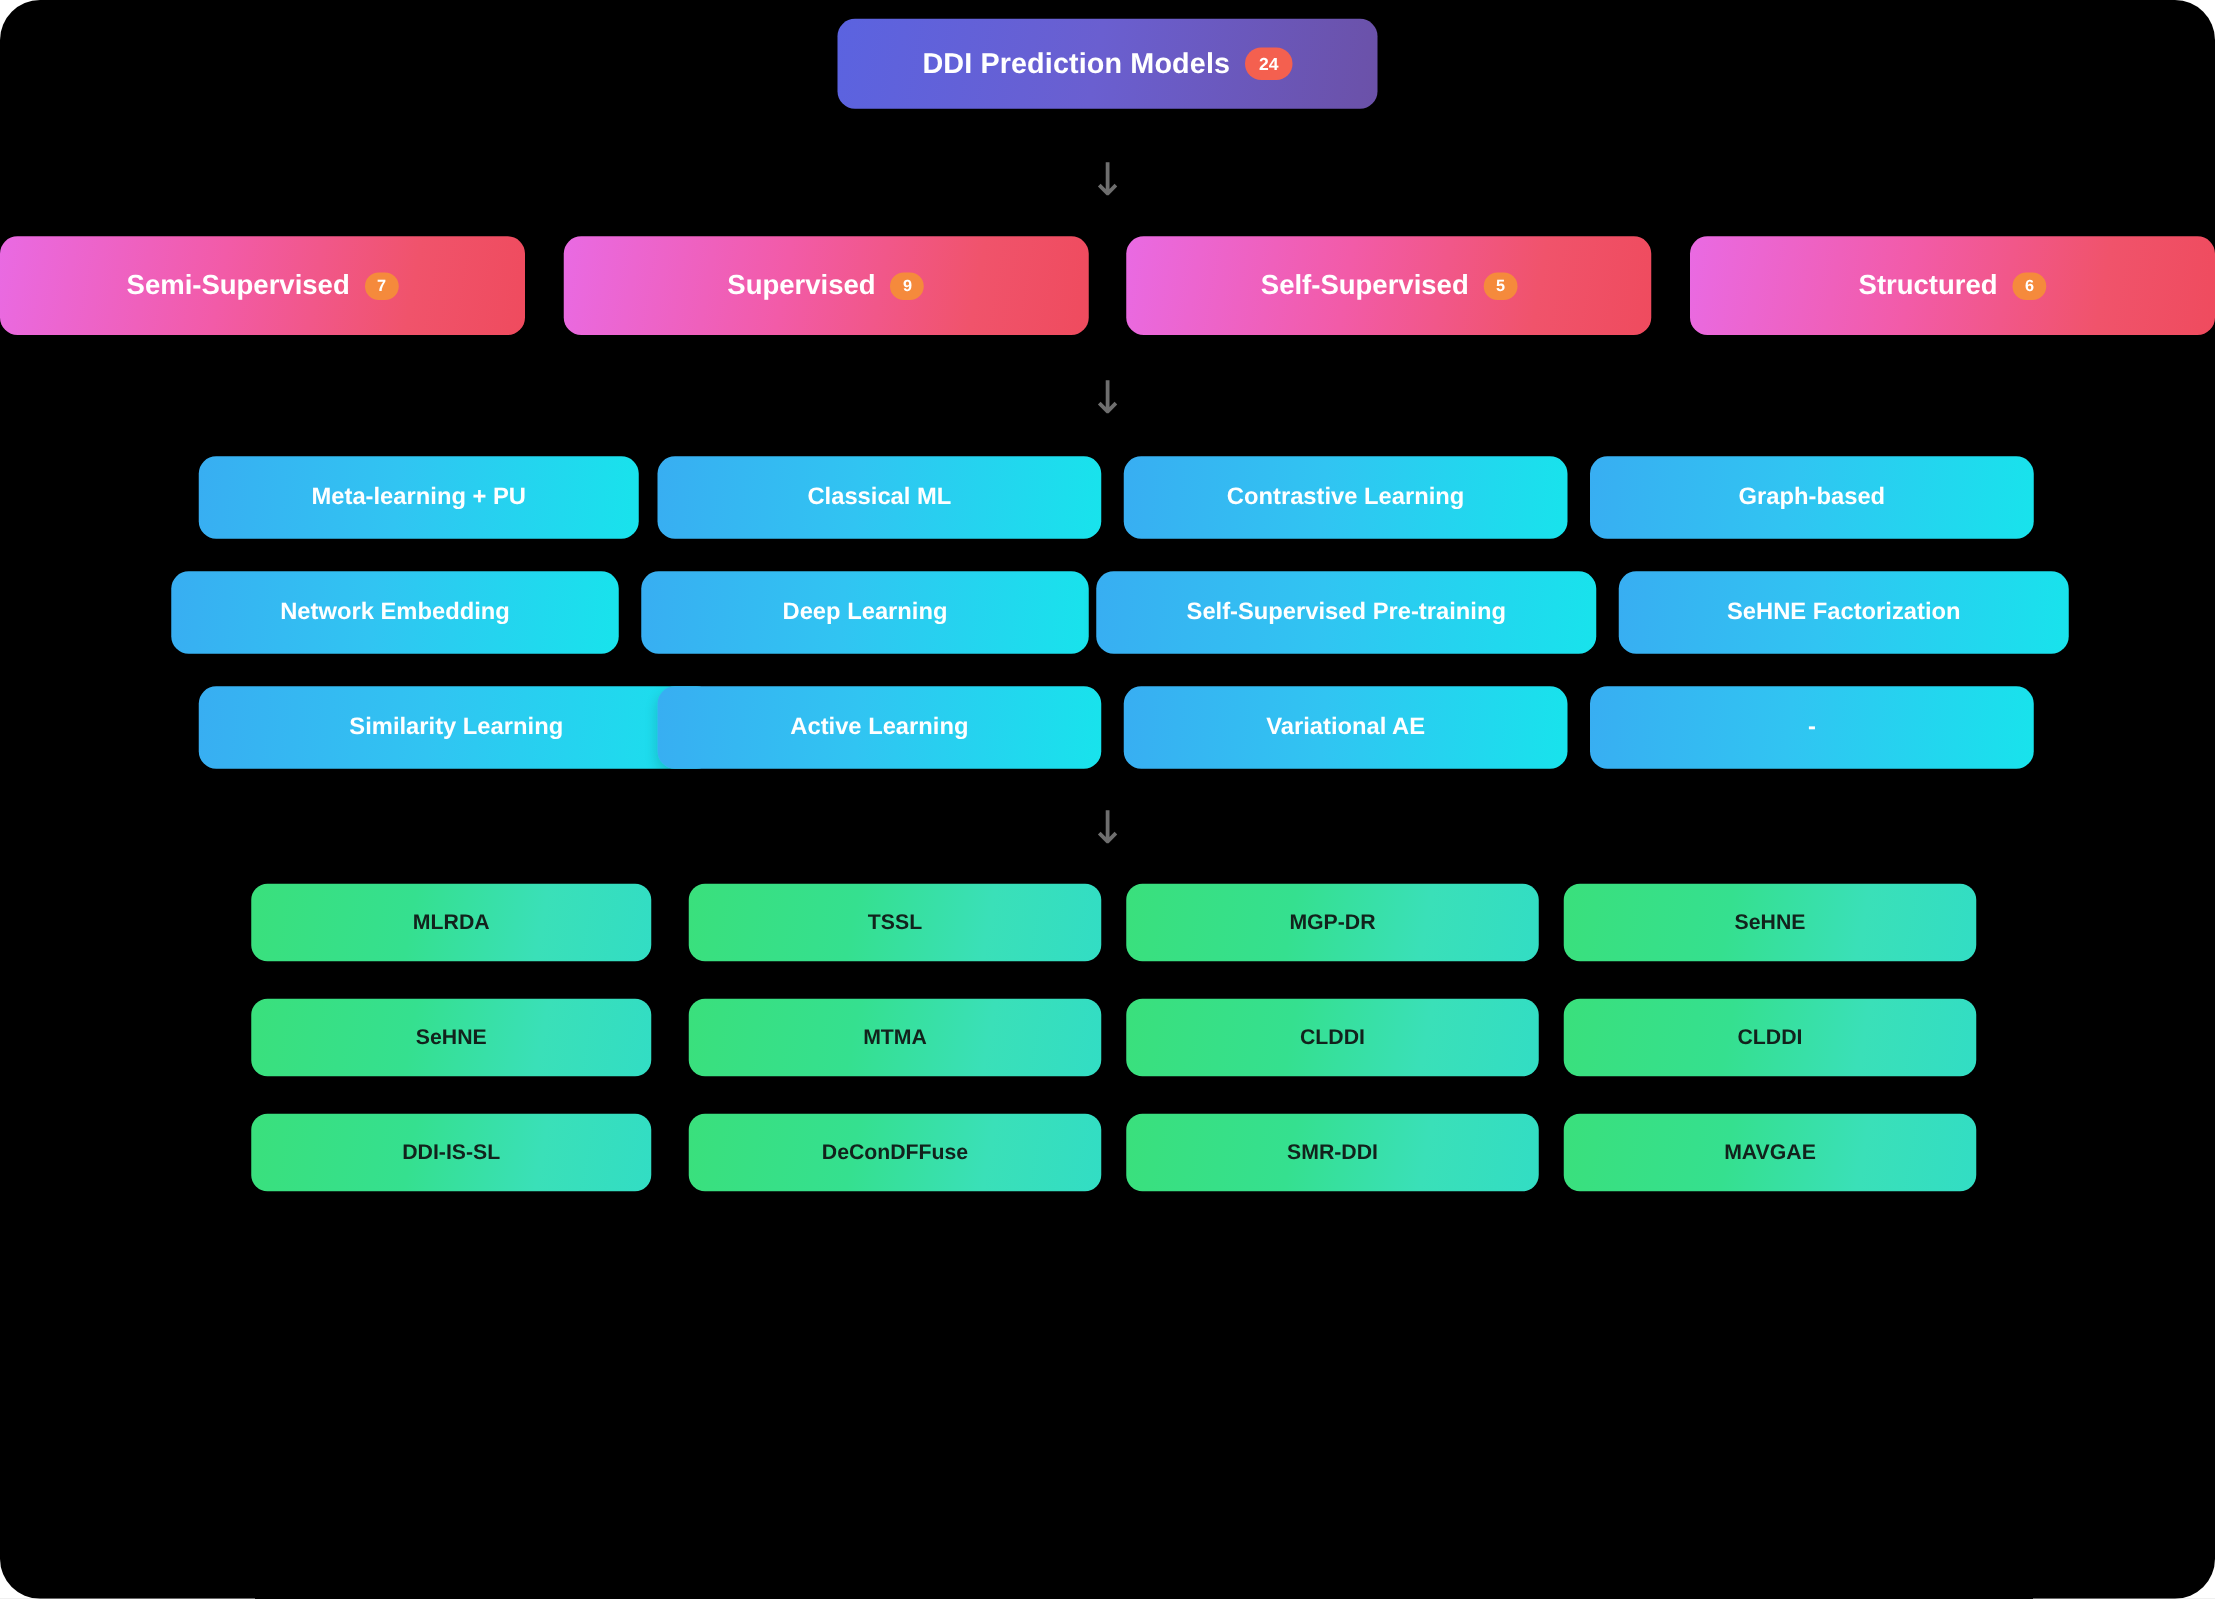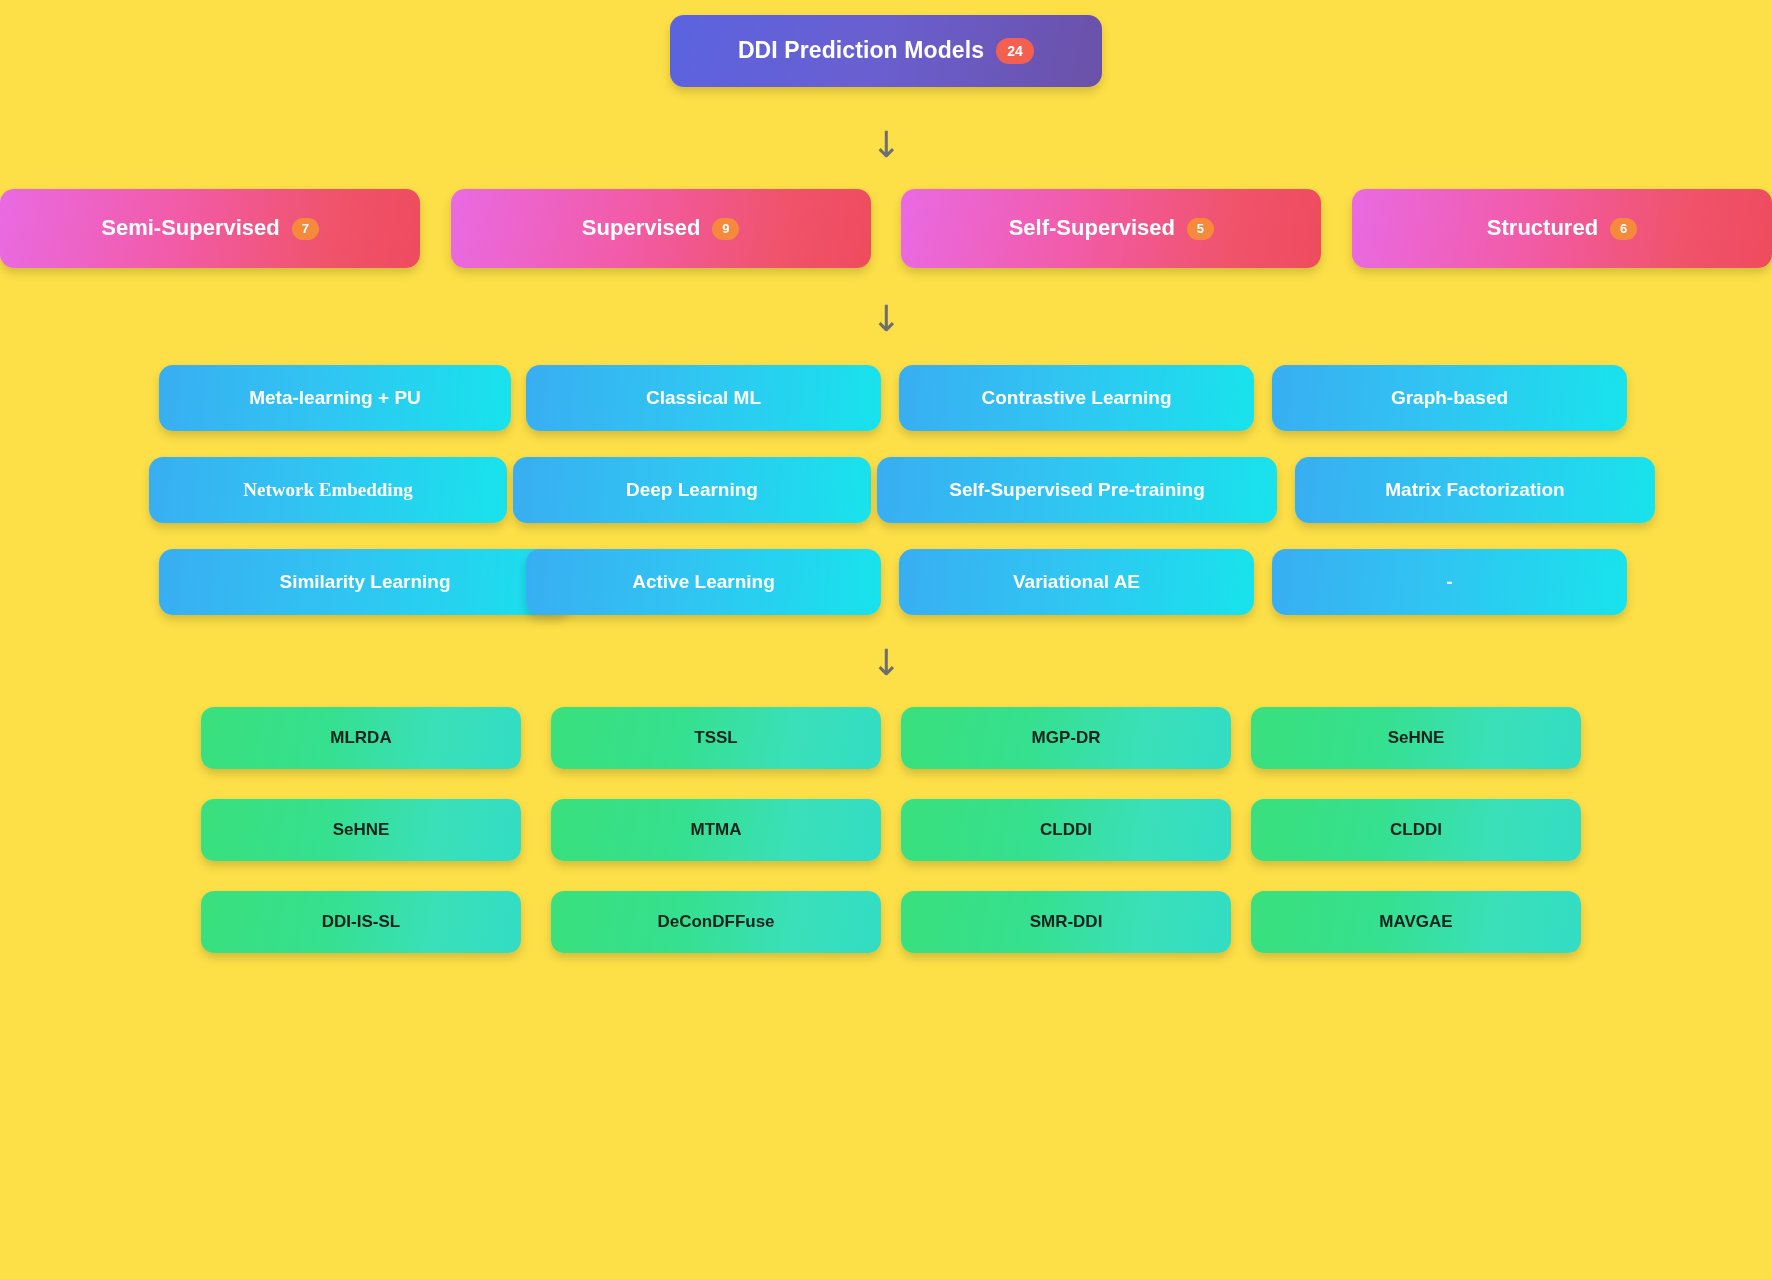"DDI Prediction Models" .canvas { background: #fde047 -> #000000; border-radius: none -> 32px }
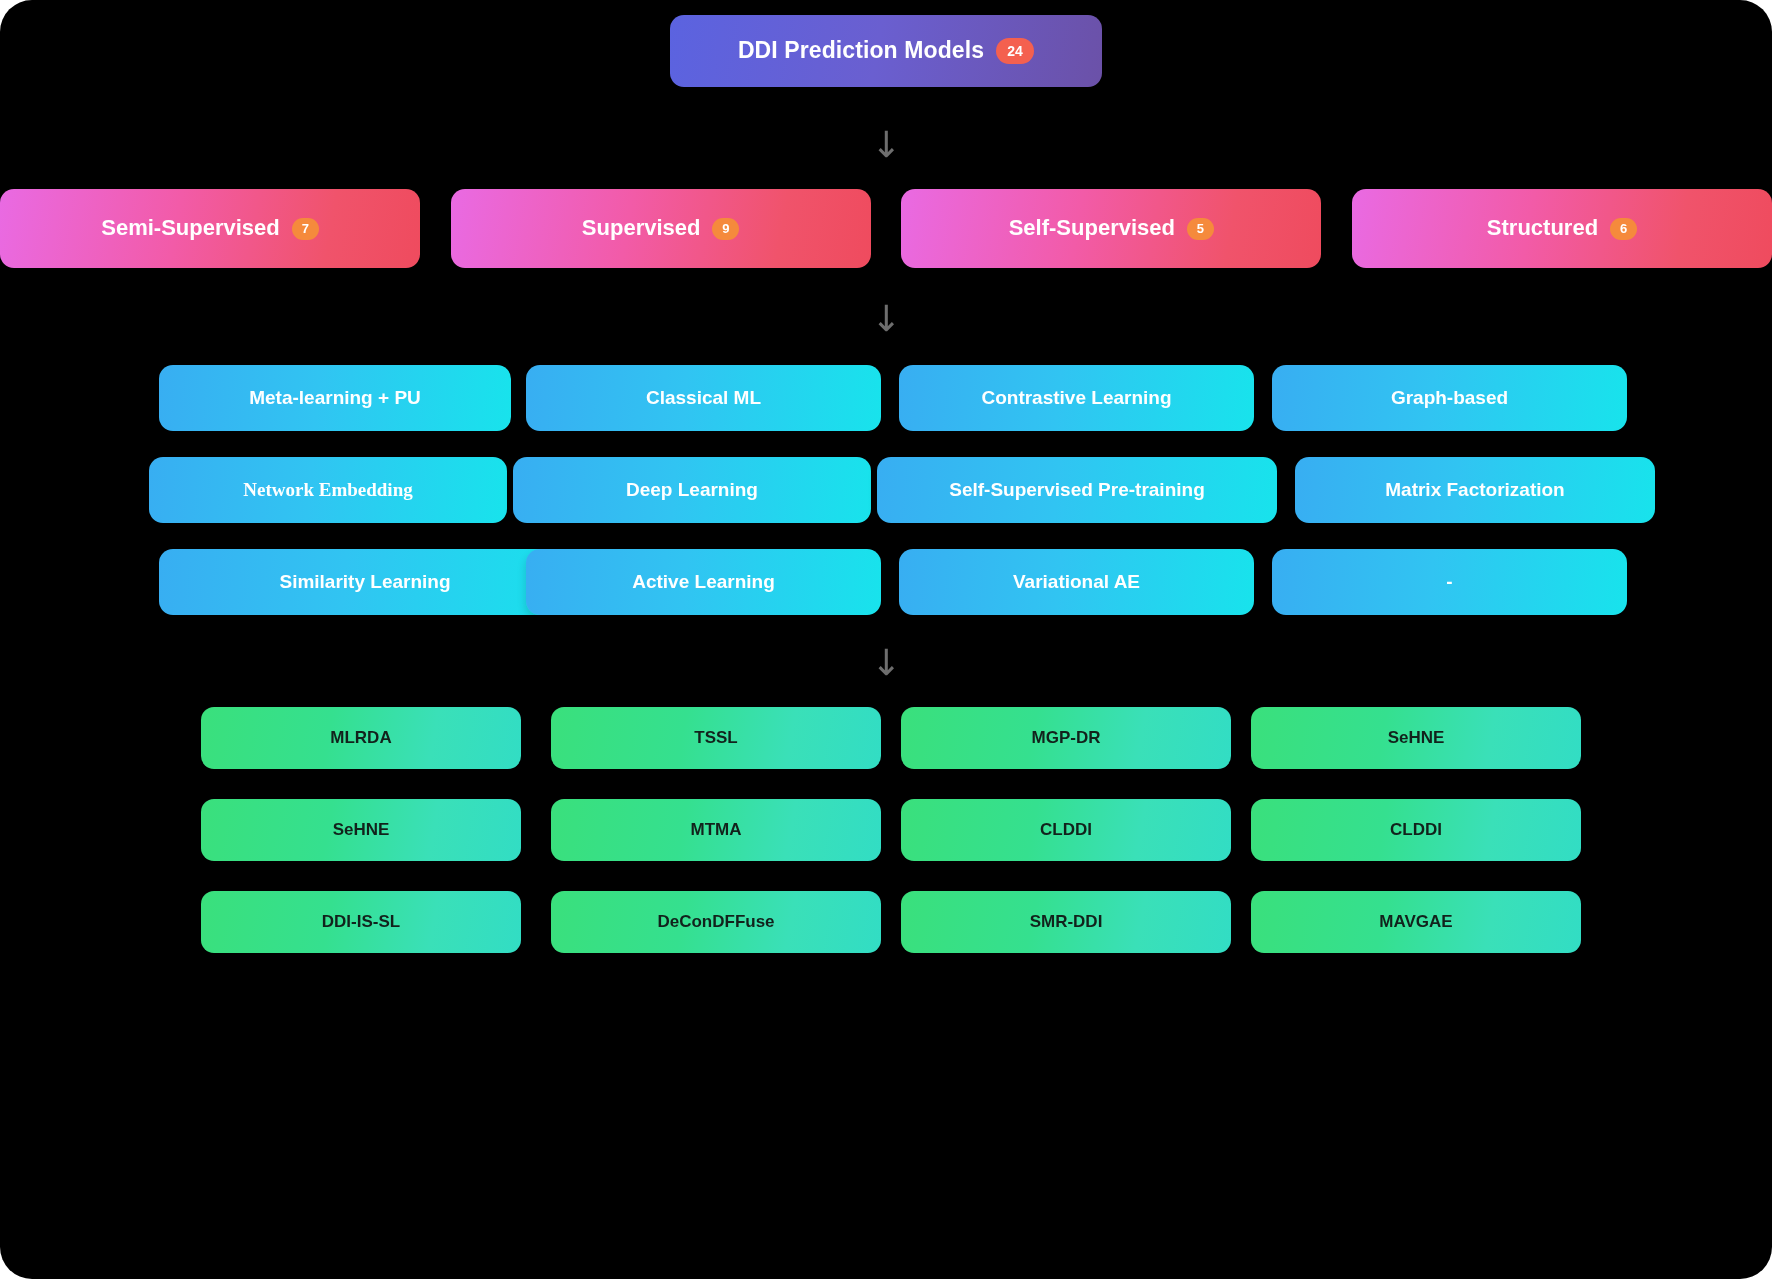"Network Embedding" .m-r2-c1 { font-family: Liberation Serif, serif -> none; margin-left: 12px -> 0 }
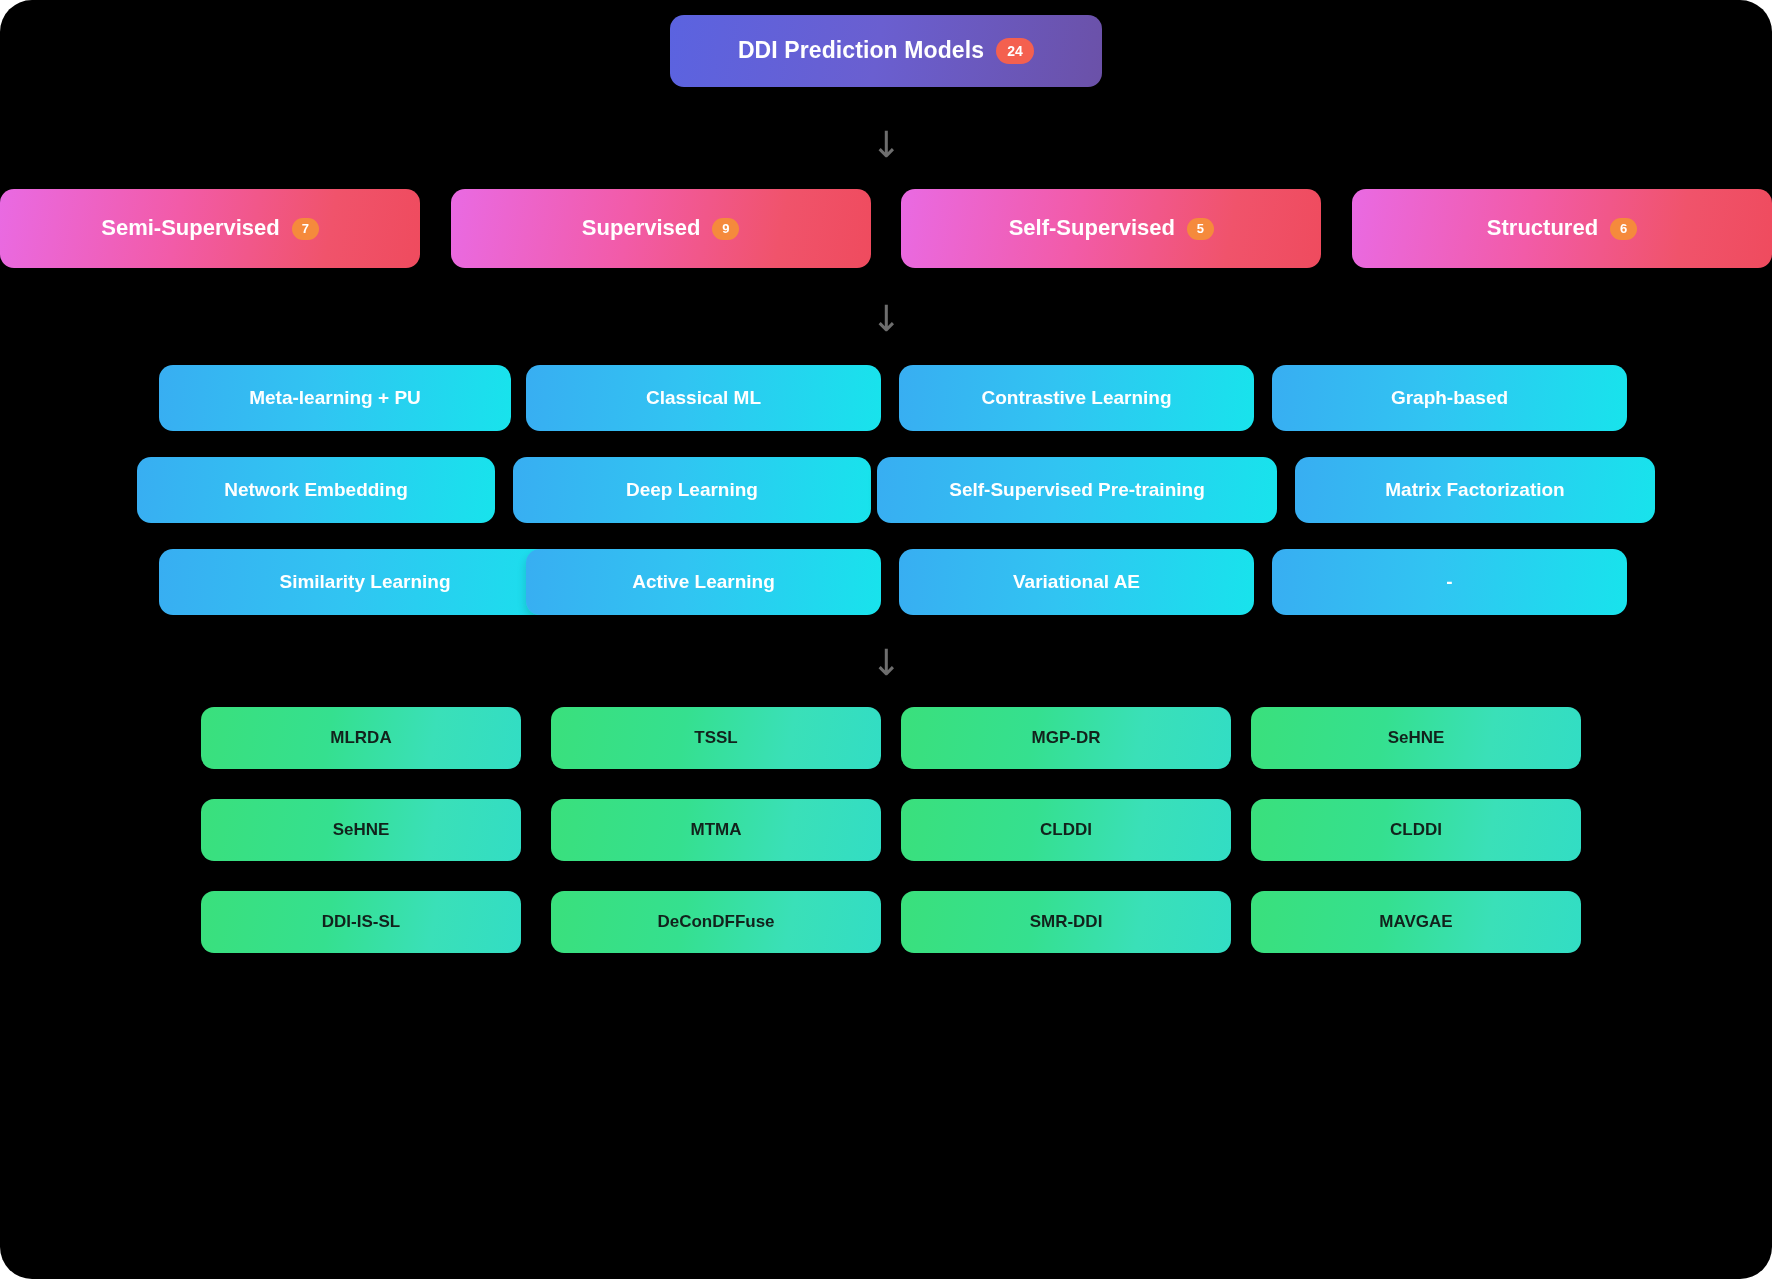"Matrix Factorization" span.node-label { text: Matrix -> SeHNE }
